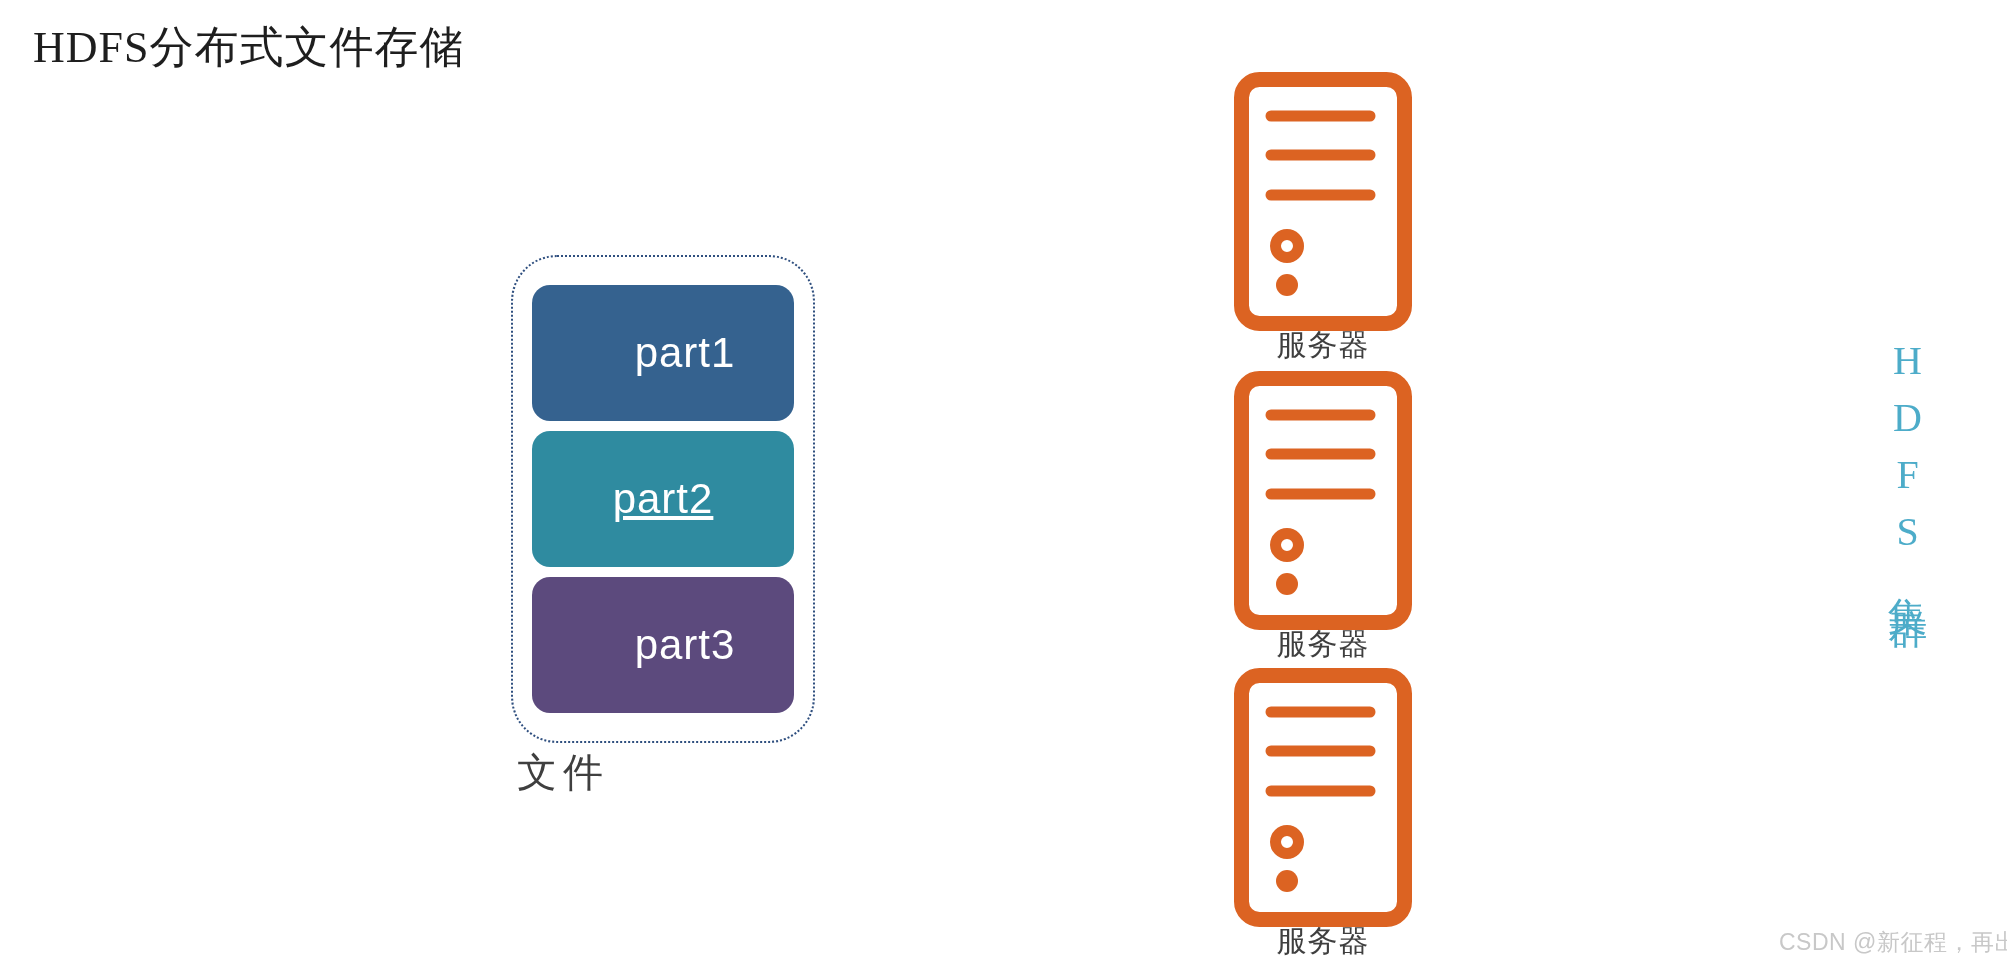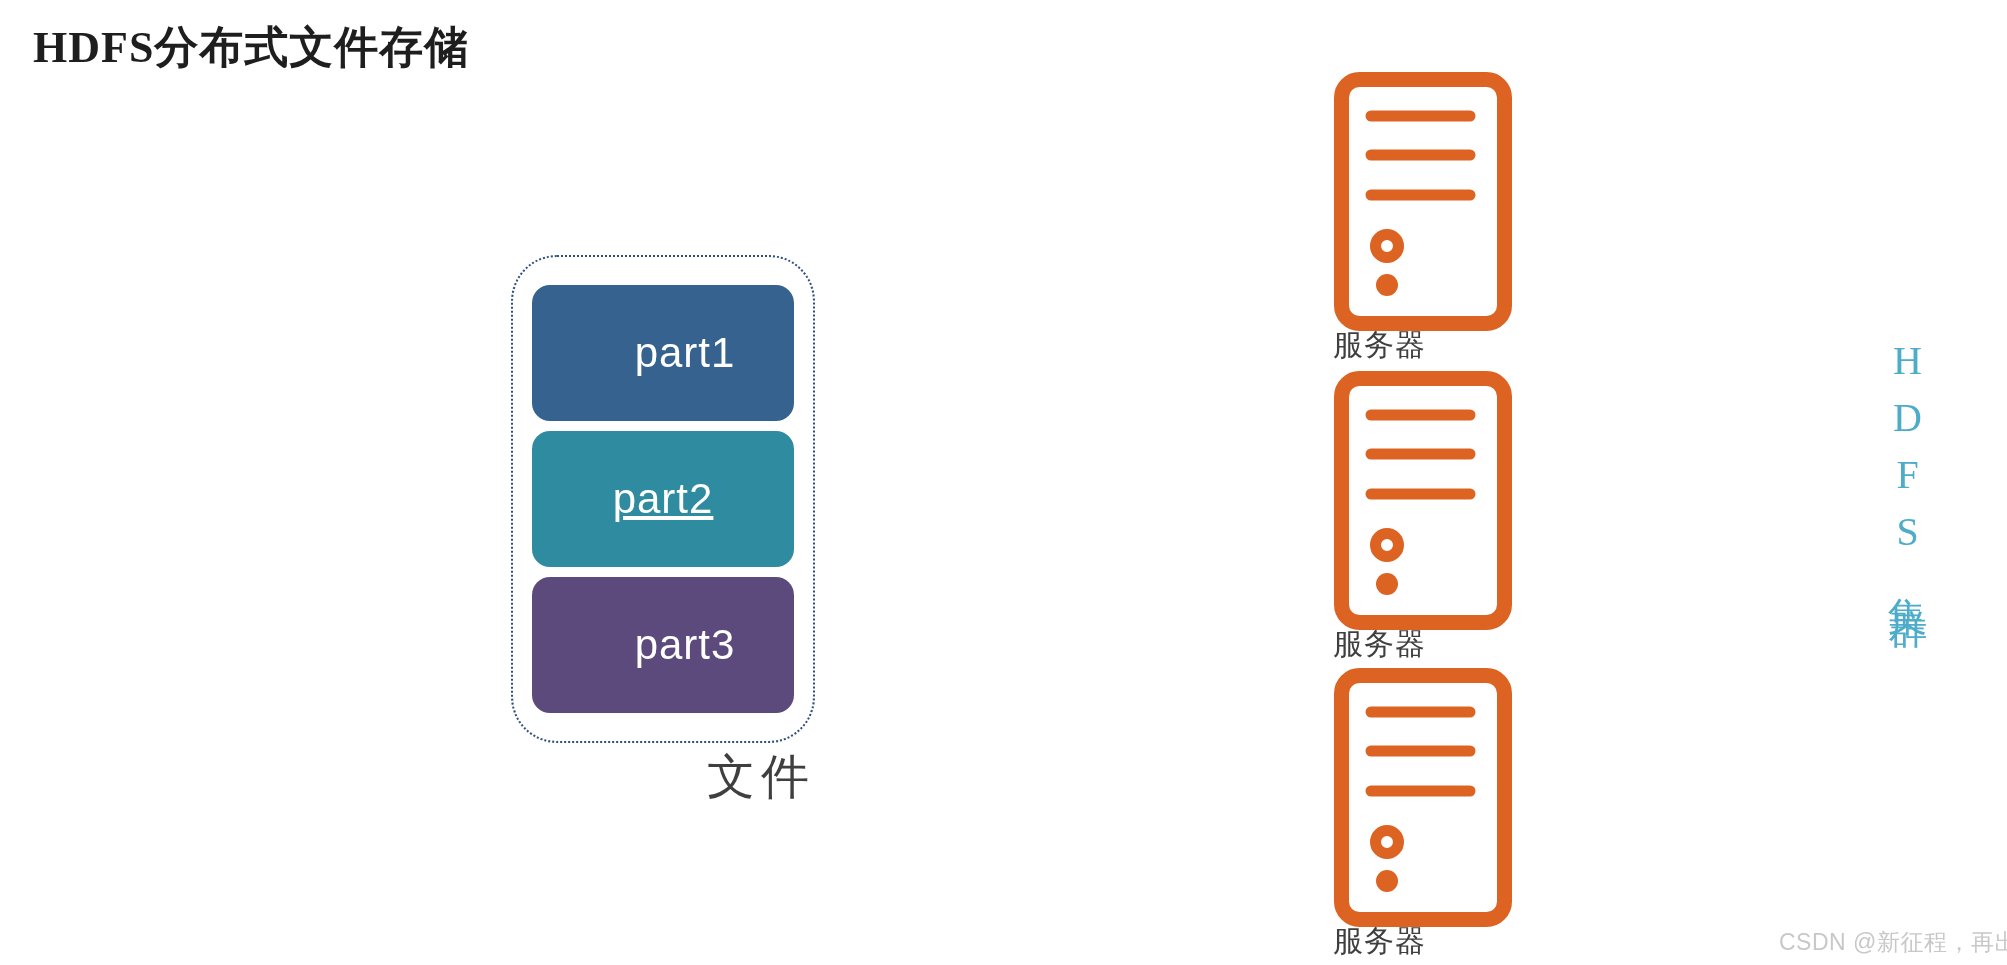"HDFS分布式文件存储" .page-title { font-weight: 700 -> 400 }
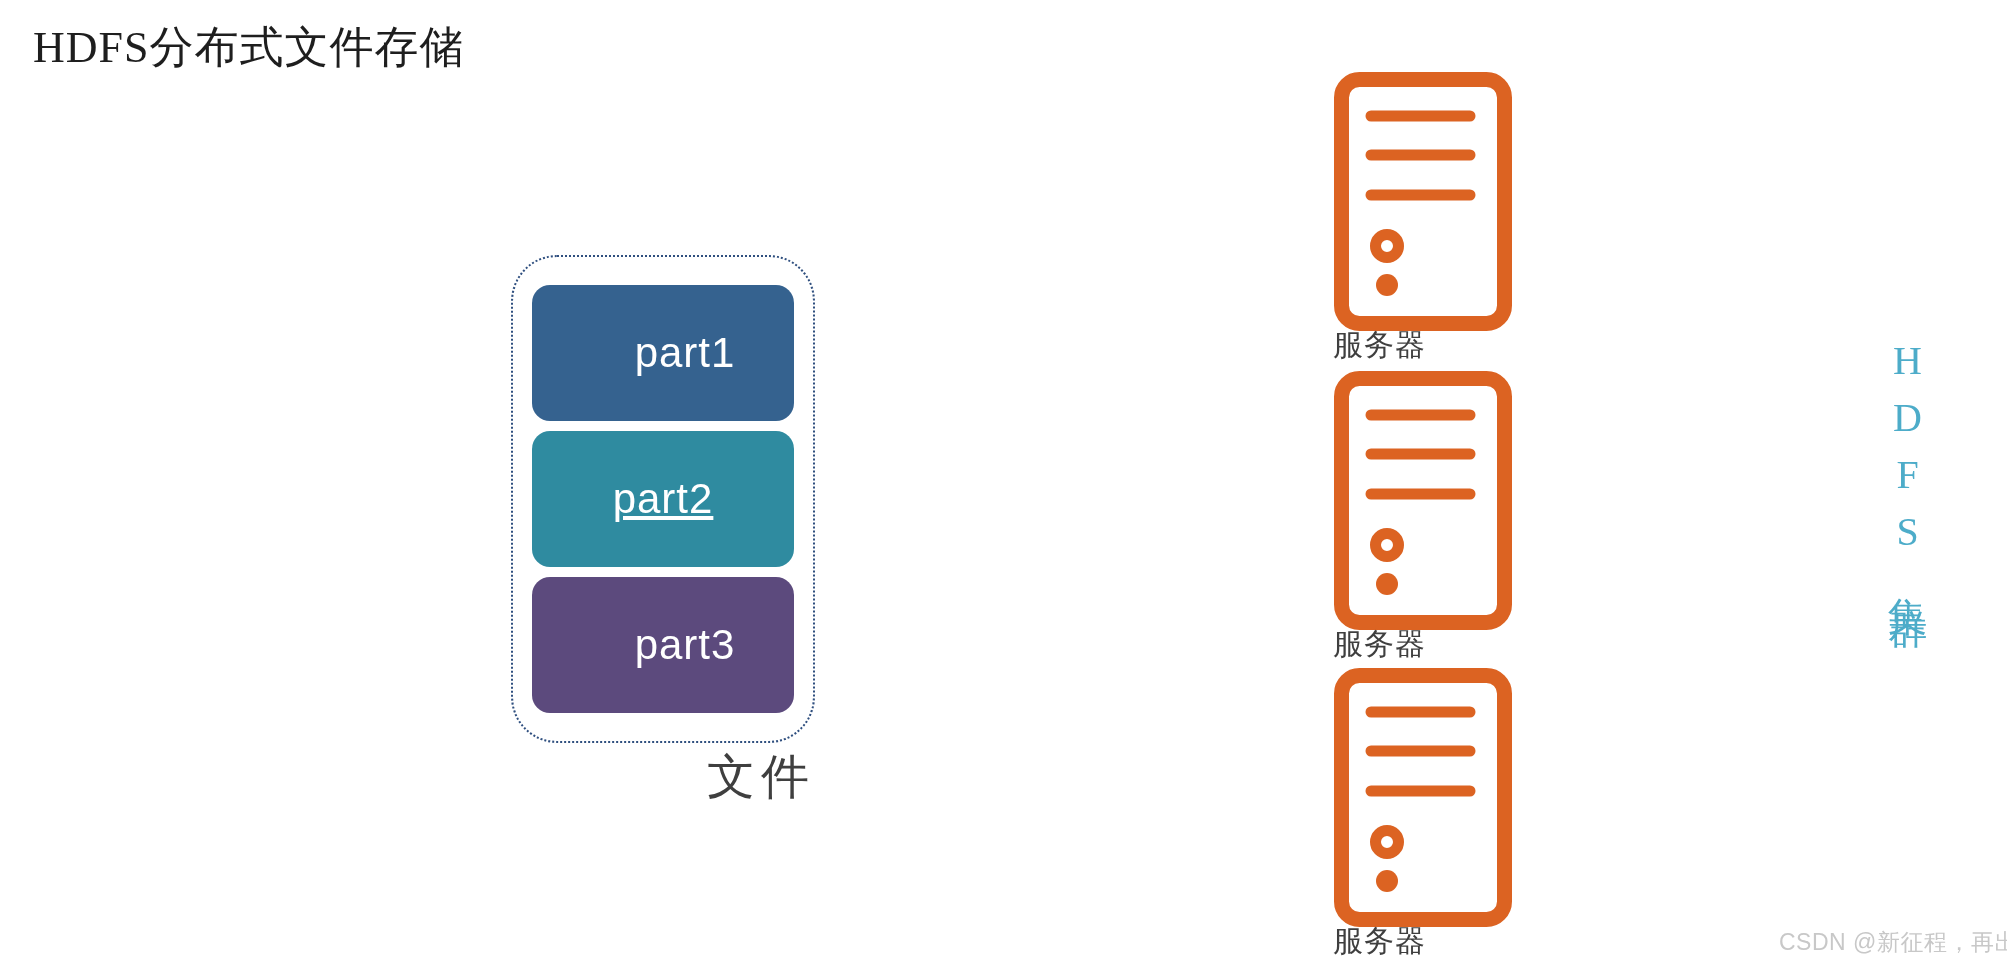"服务器" .server { left: 1333px -> 1233px; text-align: none -> center }
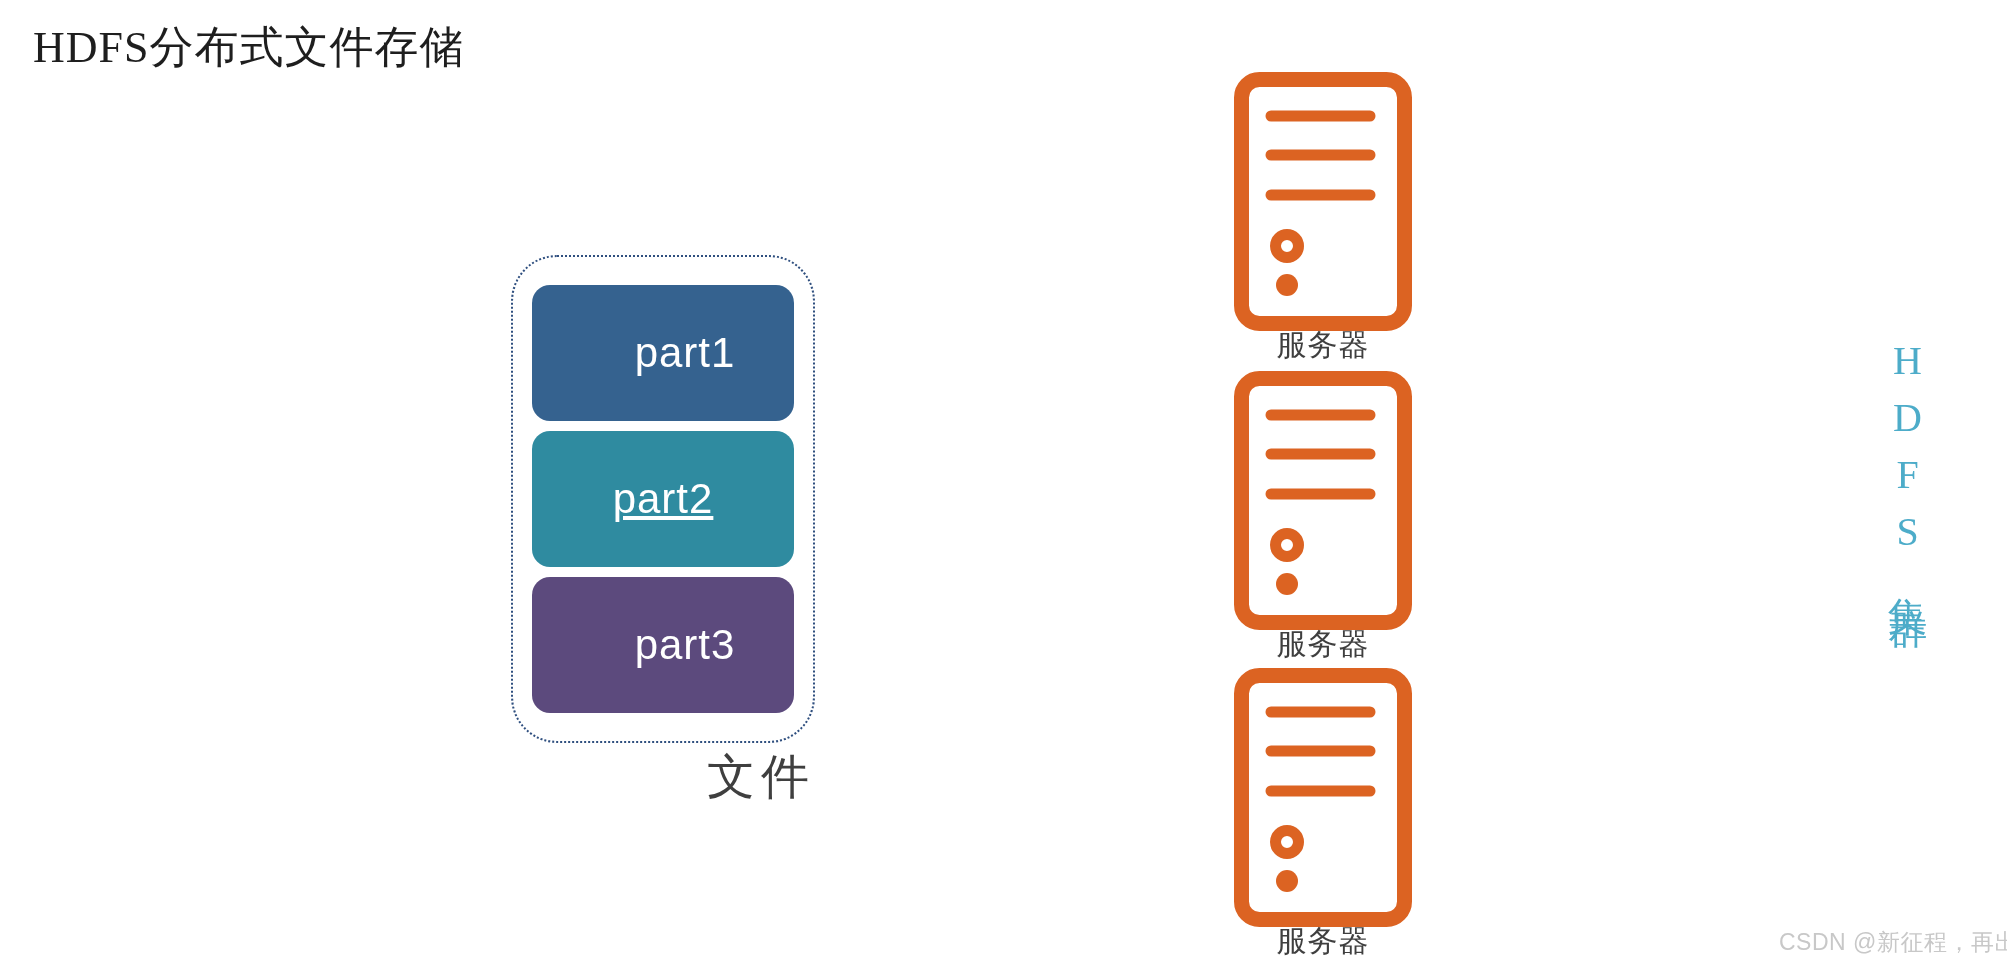"文件" .file-caption { font-size: 48px -> 40px; text-align: right -> left }
